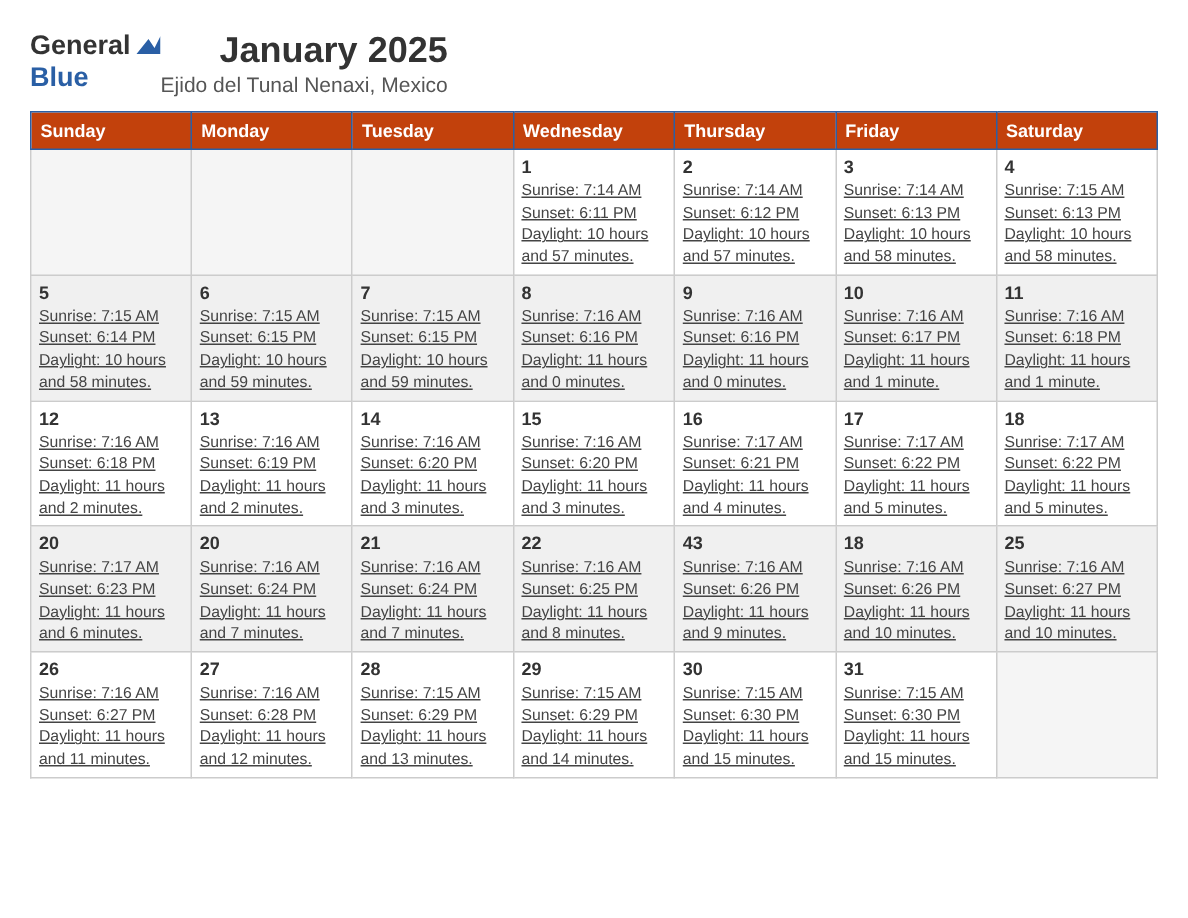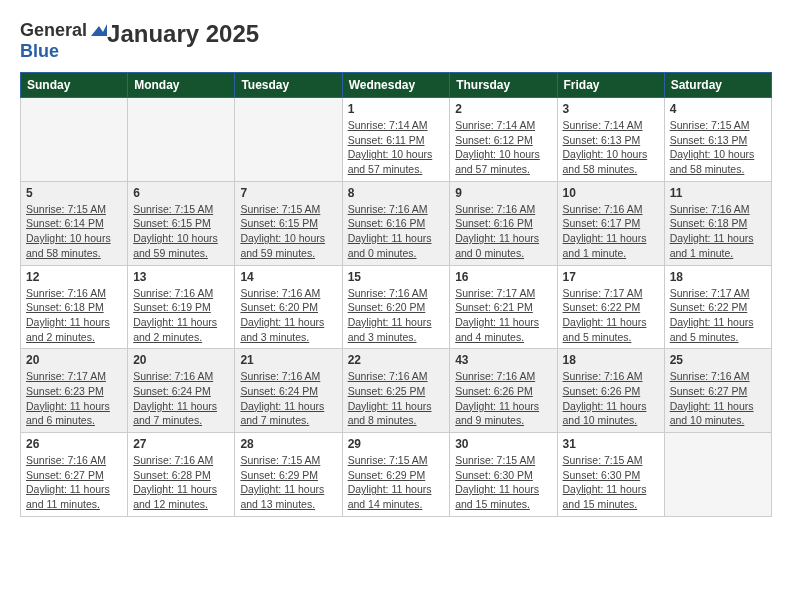"Ejido del Tunal Nenaxi, Mexico" div.location { html: none -> <div>Ejido del Tunal Nenaxi, Mexico</div> }
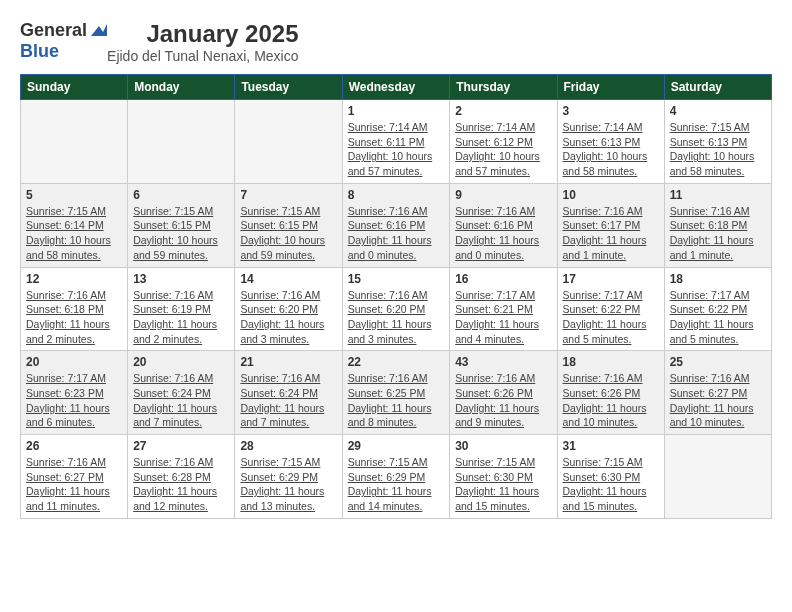"Sunday" .calendar th { background-color: #14532d -> #c2410c }
